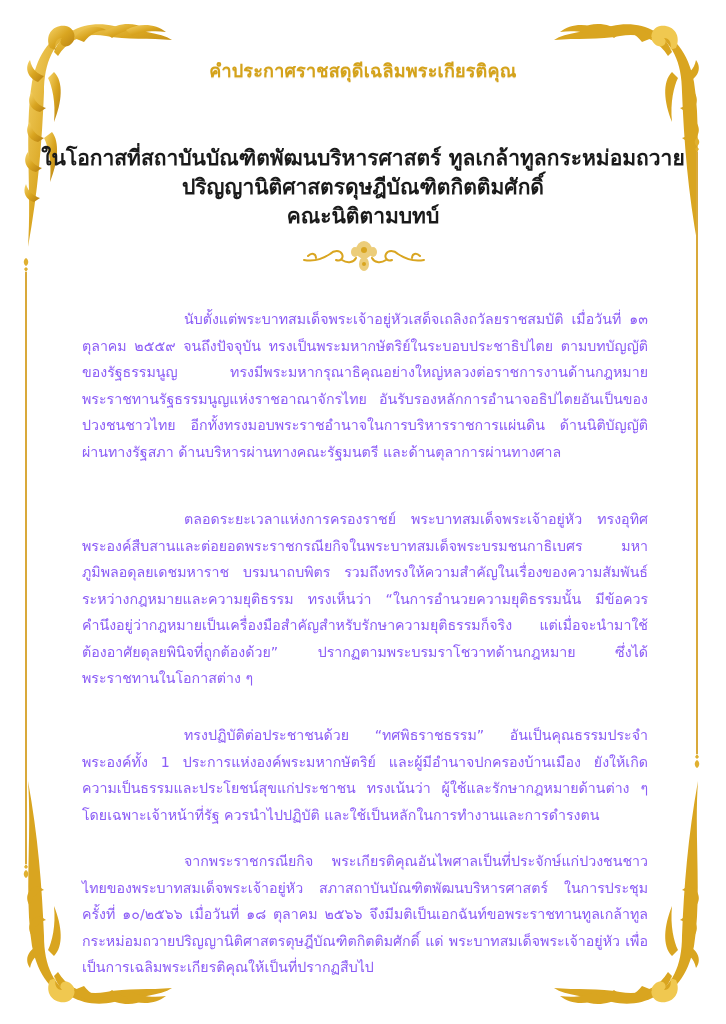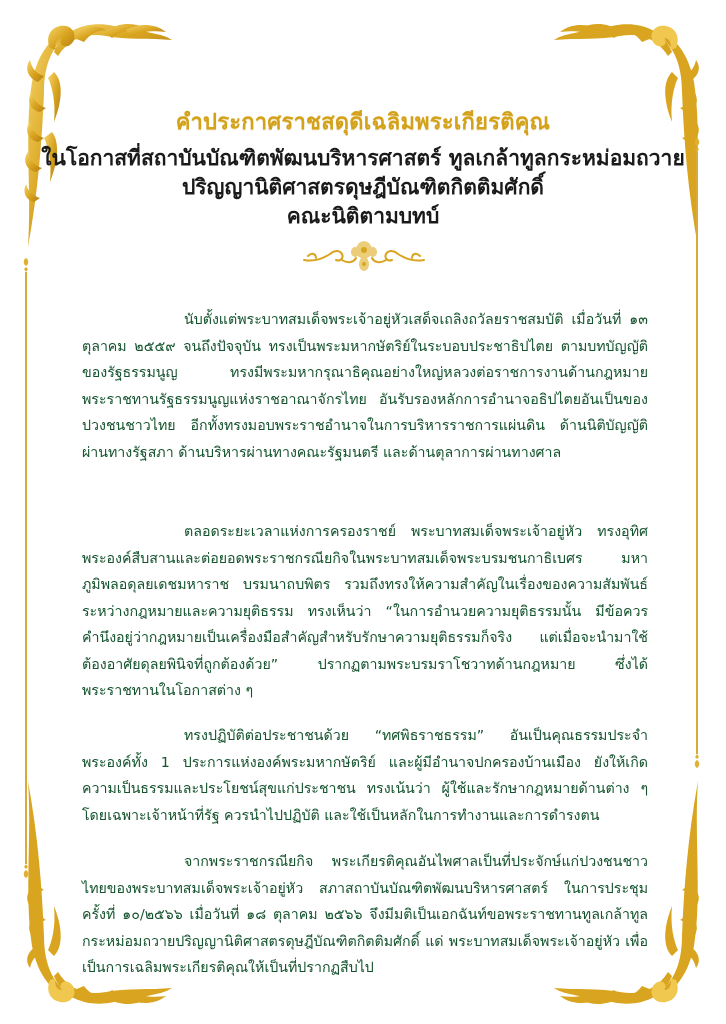"คำประกาศราชสดุดีเฉลิมพระเกียรติคุณ" .title-gold { font-size: 22px -> 18px; margin-top: 48px -> none }
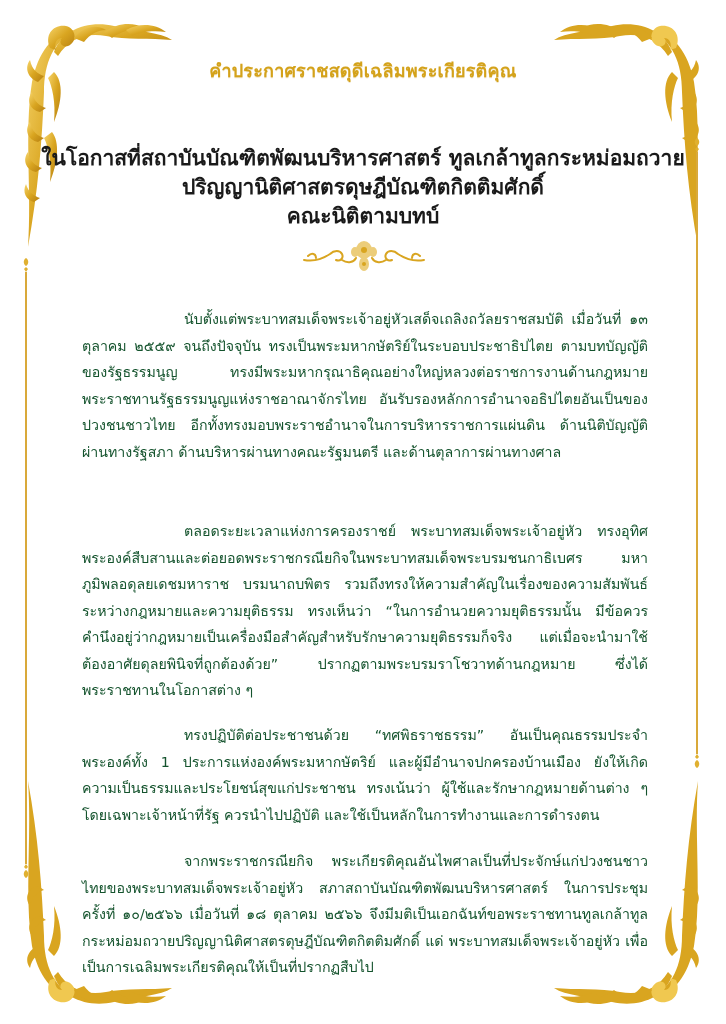"นับตั้งแต่พระบาทสมเด็จพระเจ้าอยู่หัวเสด็" .body-text { color: #14532d -> #8b5cf6 }
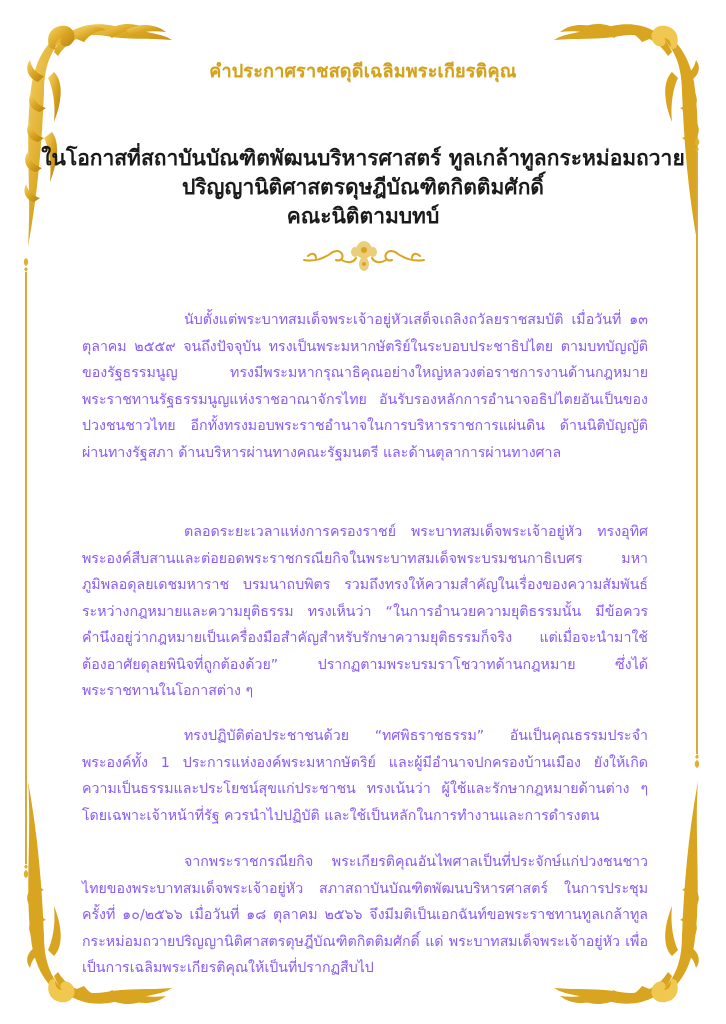"ตลอดระยะเวลาแห่งการครองราชย์" .para-2 { top: 504px -> 492px }
